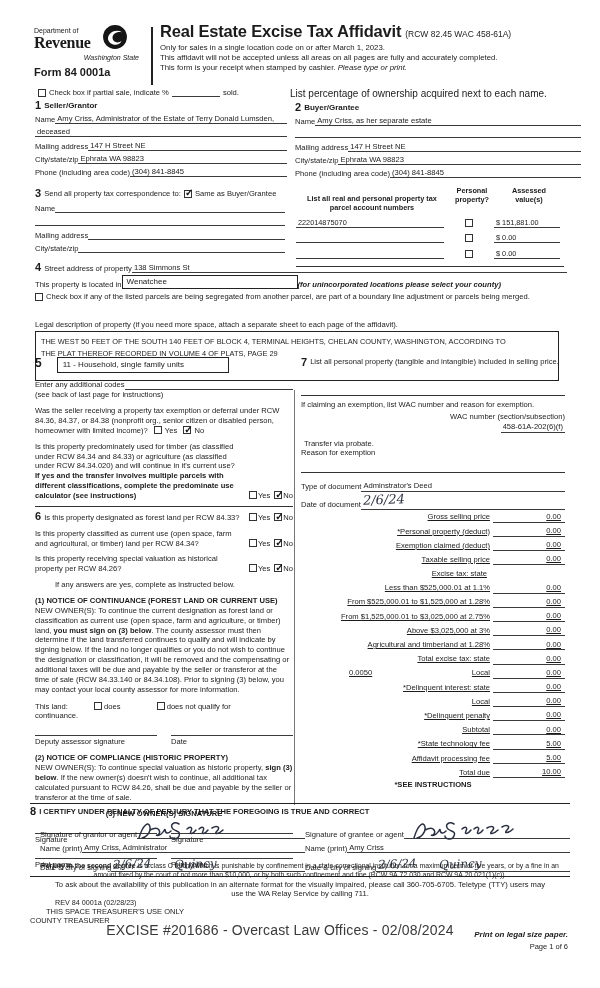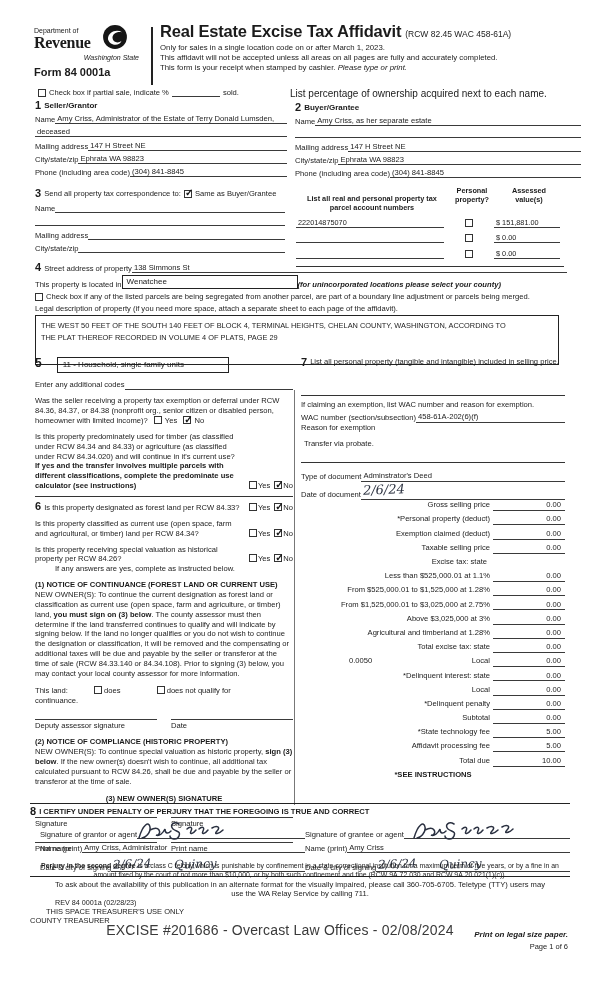"Legal description of property (if" div { margin-top: 3px -> 19px }
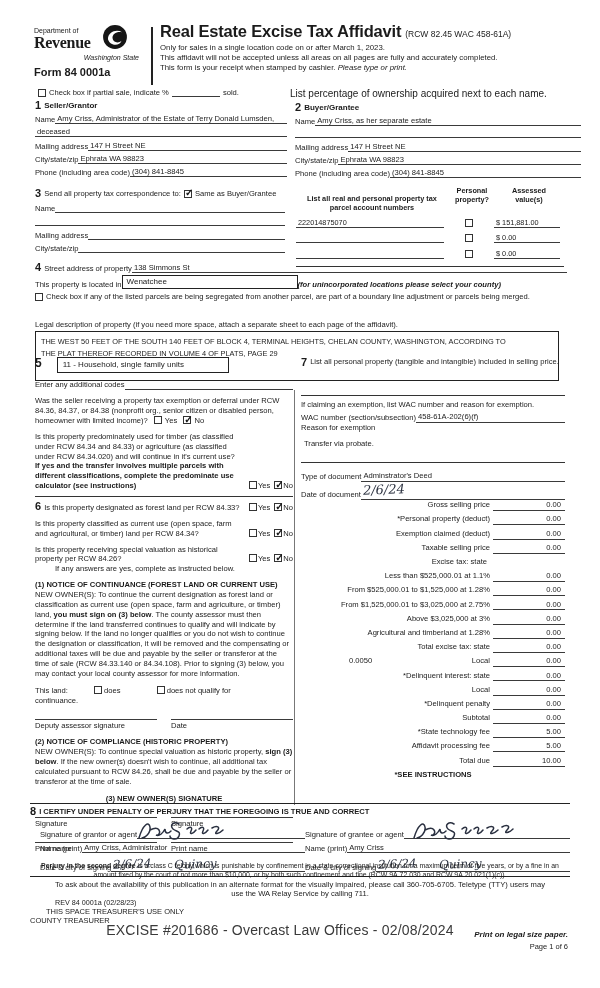"(see back of last page" div { html: none -> <div>(see back of last page for instructions)</div> }
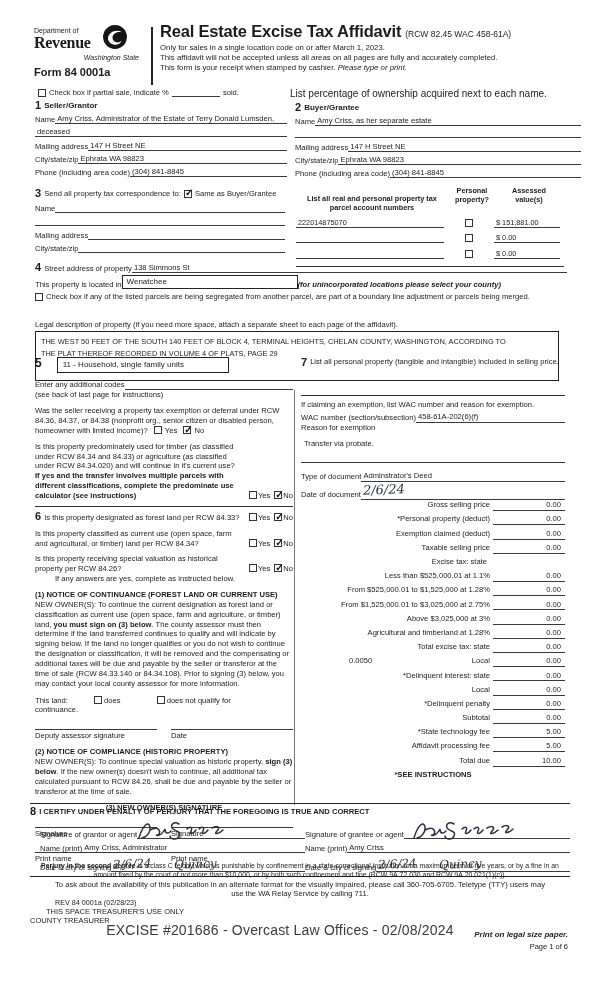"WAC number (section/subsection)" div.r { flex-direction: none -> column }
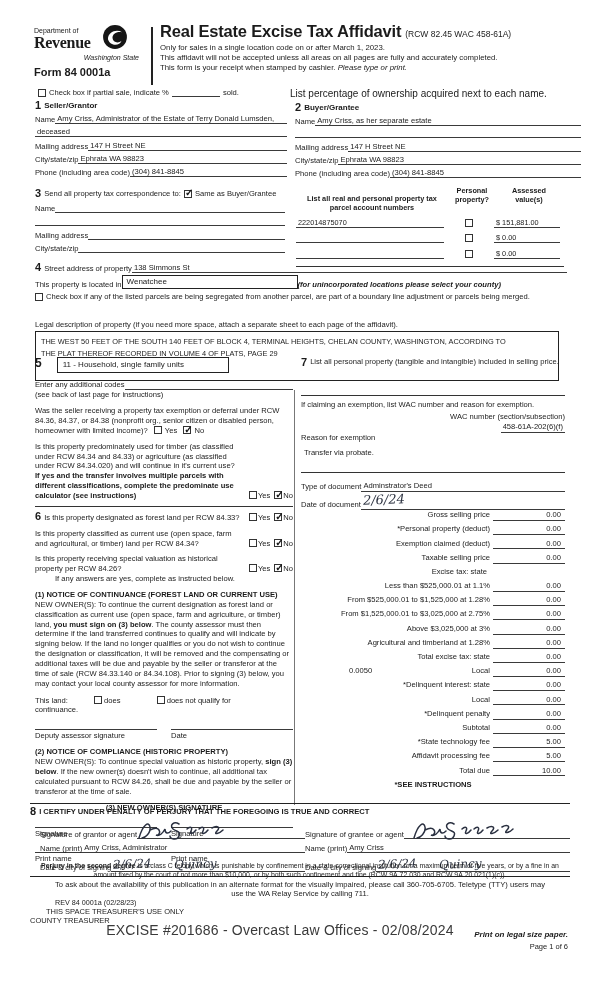"Reason for exemption" div { order: before "Transfer via probate." -> after "Transfer via probate." }
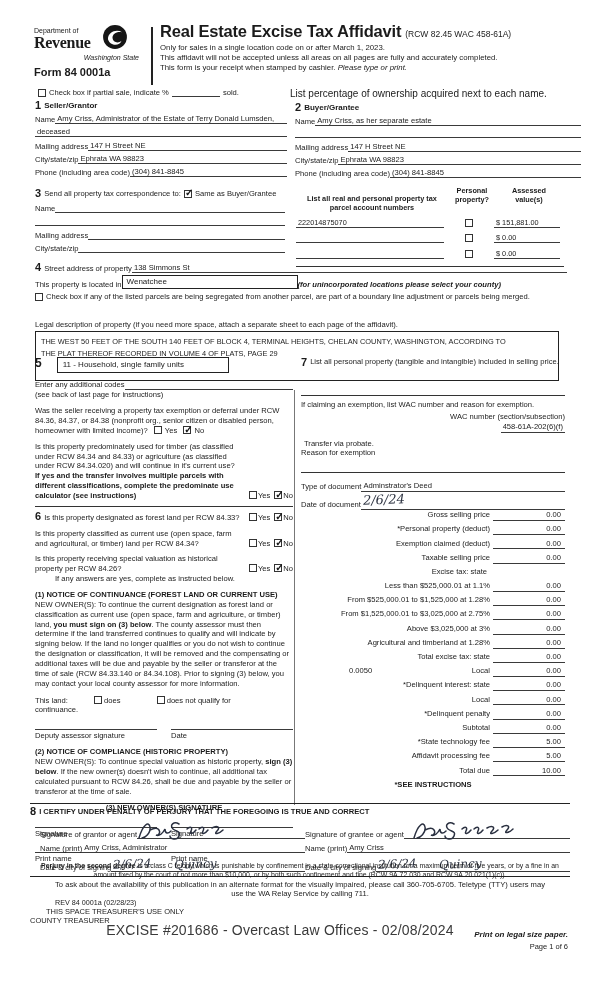"Gross selling price" .mrow { align-items: flex-start -> center; text-decoration: none -> underline }
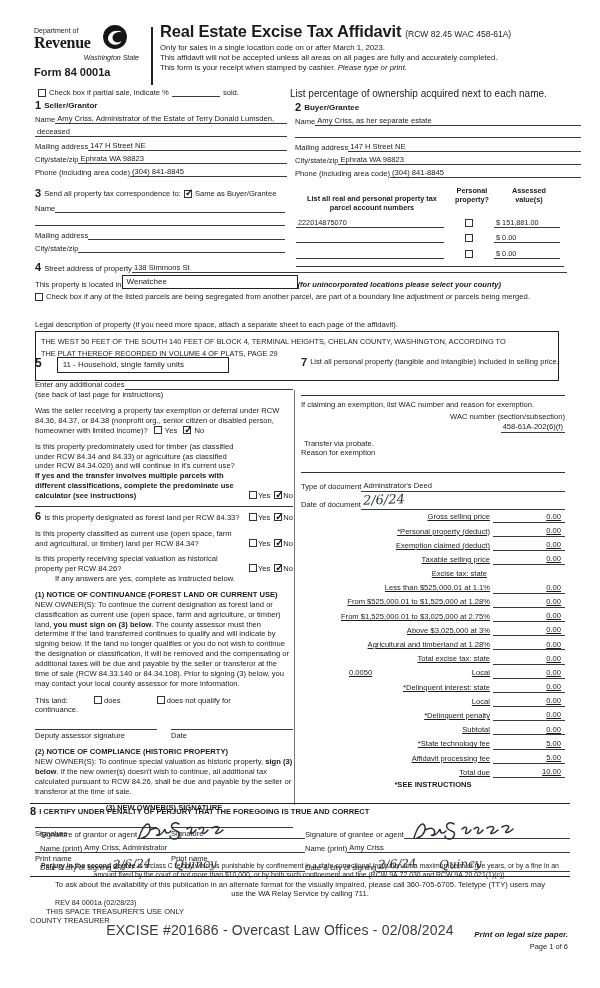"If any answers are yes," div { margin-top: none -> 6px }
